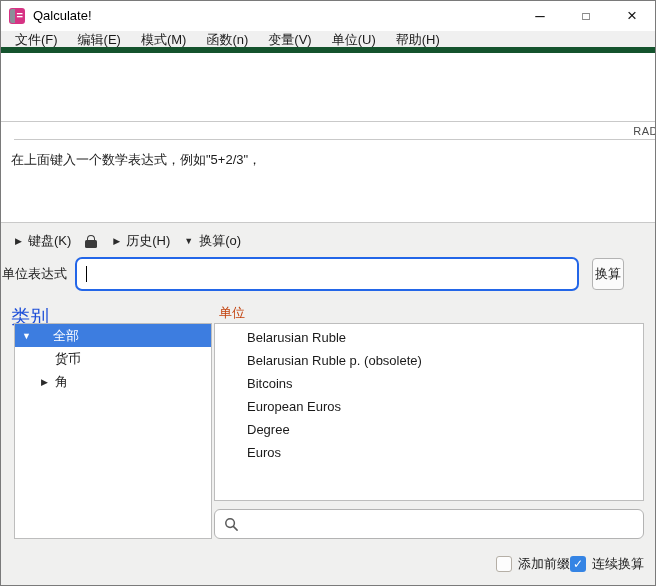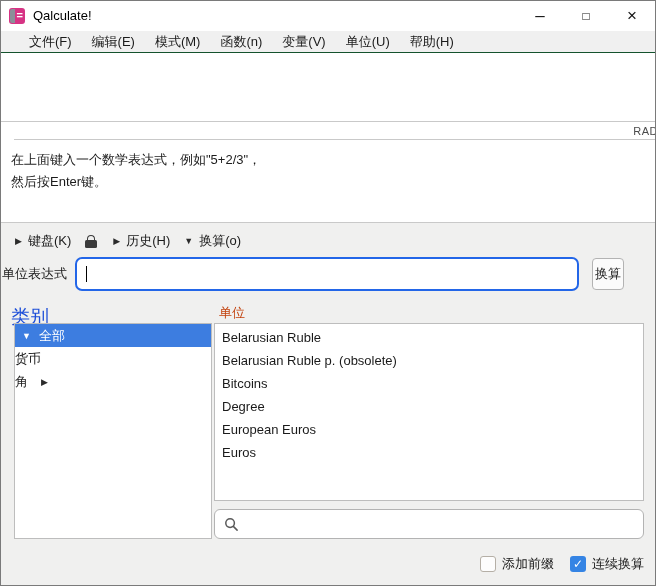"文件(F)" .menubar { align-items: flex-end -> center; border-bottom: 1px solid #14532d -> 6px solid #14532d; padding-left: 18px -> 4px }
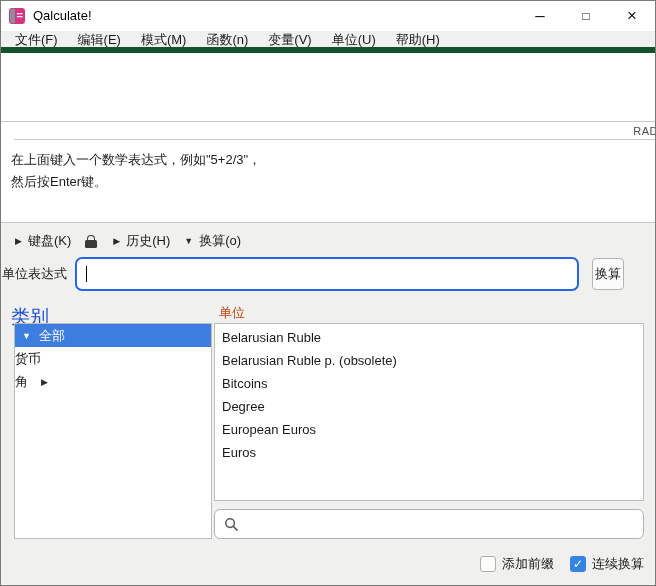"然后按Enter键。" div { html: <div>然后按Enter键。</div> -> none }
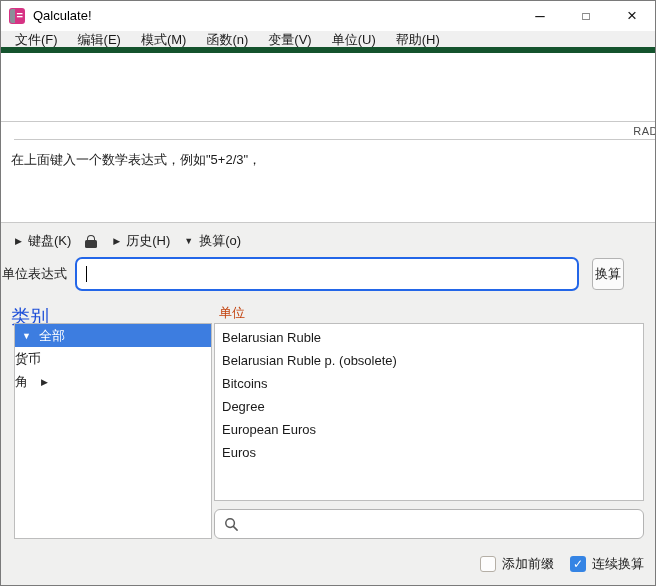"全部" .tree-label.lvl0 { margin-left: 24px -> 38px }
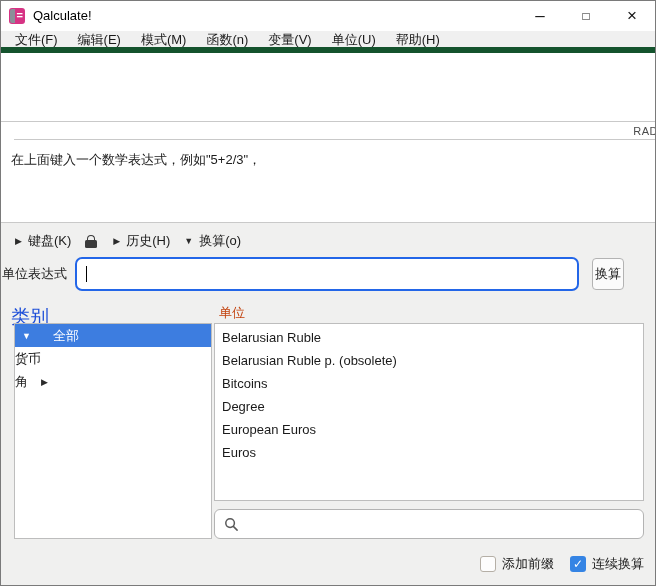"Belarusian Ruble" .unit-panel { padding-left: none -> 25px }
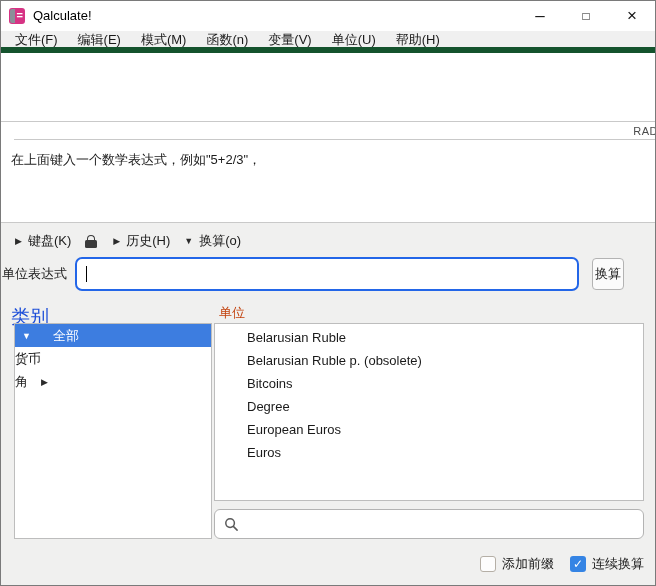"货币" .tree-label.lvl1 { margin-left: none -> 40px }
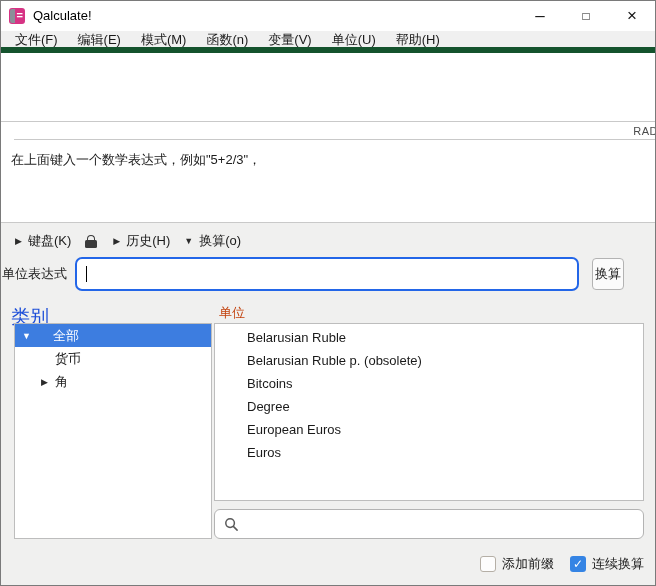"Degree" div.unit-row { order: before "European Euros" -> after "European Euros" }
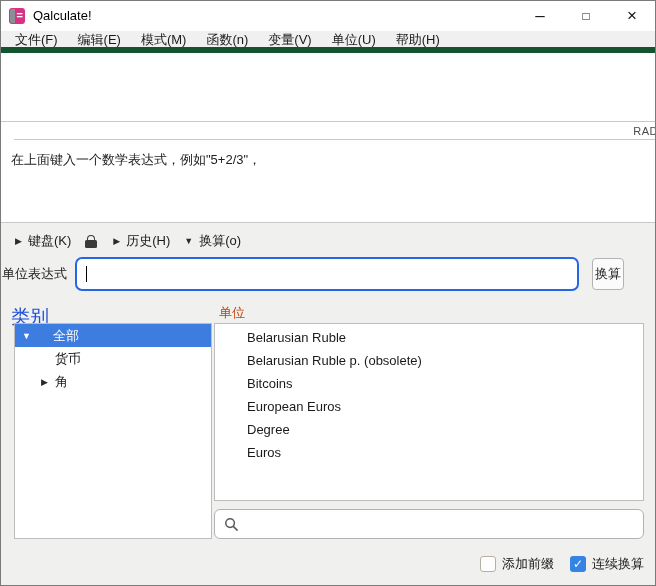"添加前缀" .footer-row { gap: 16px -> 0 }
